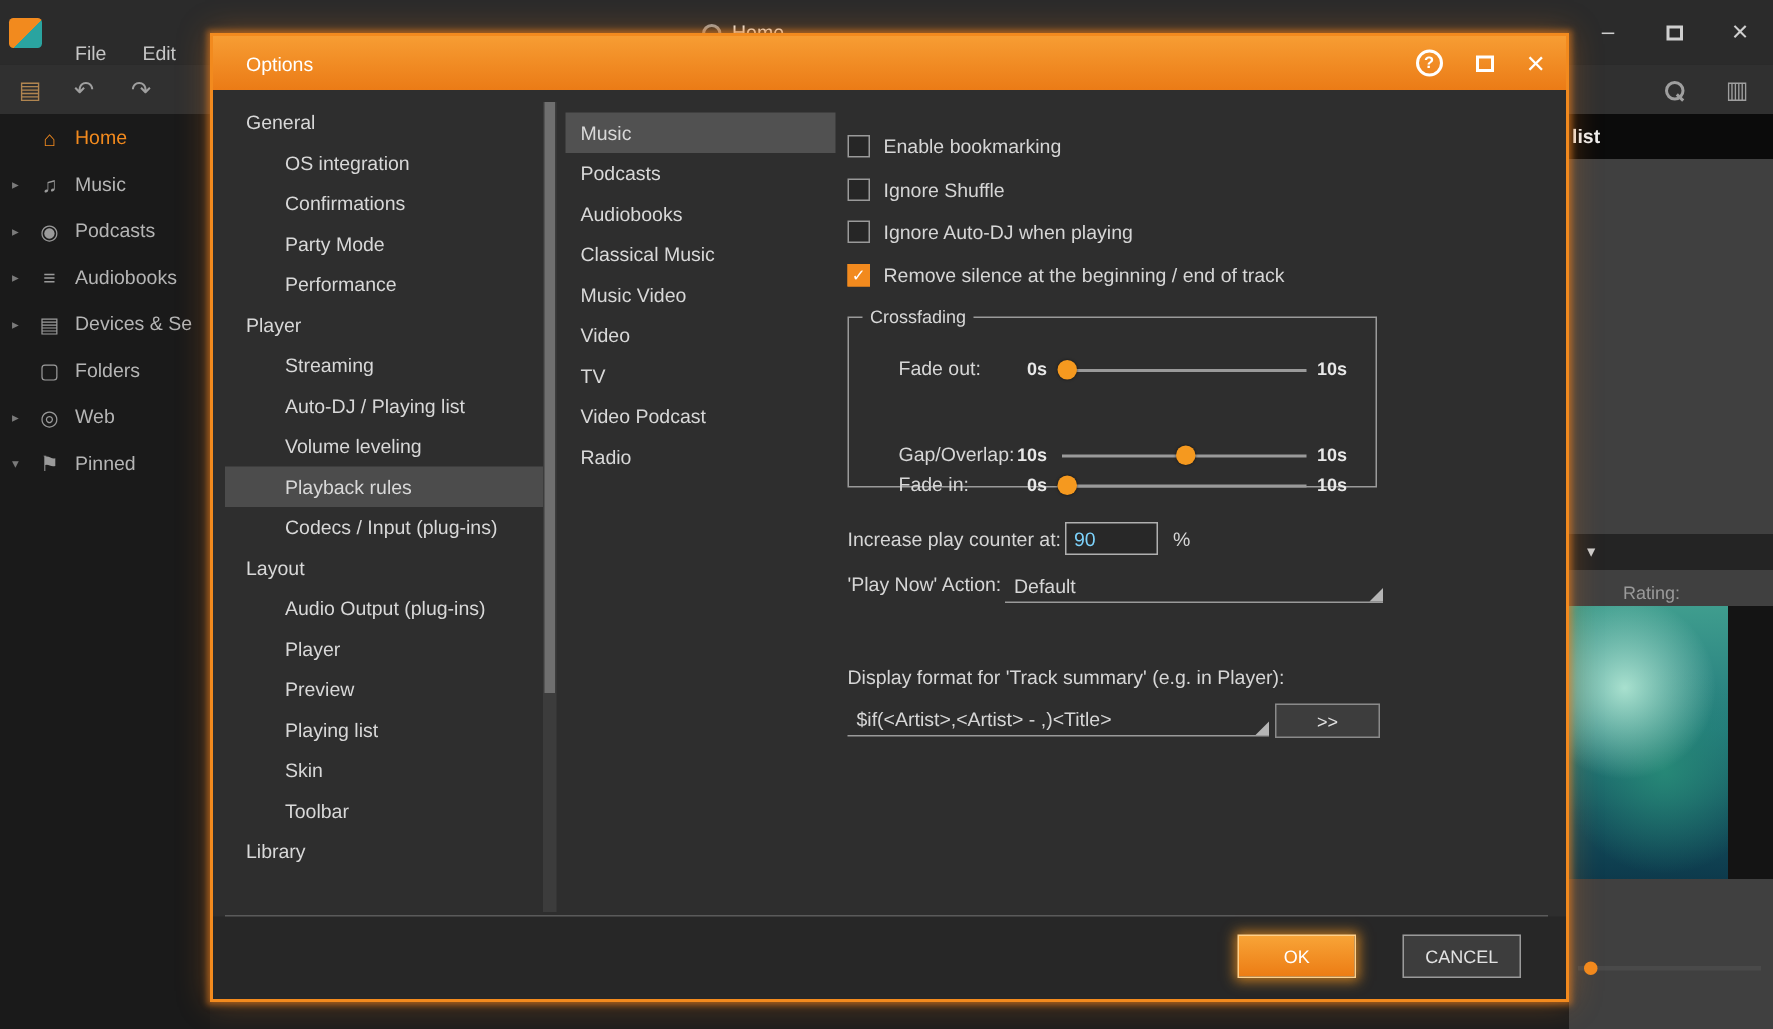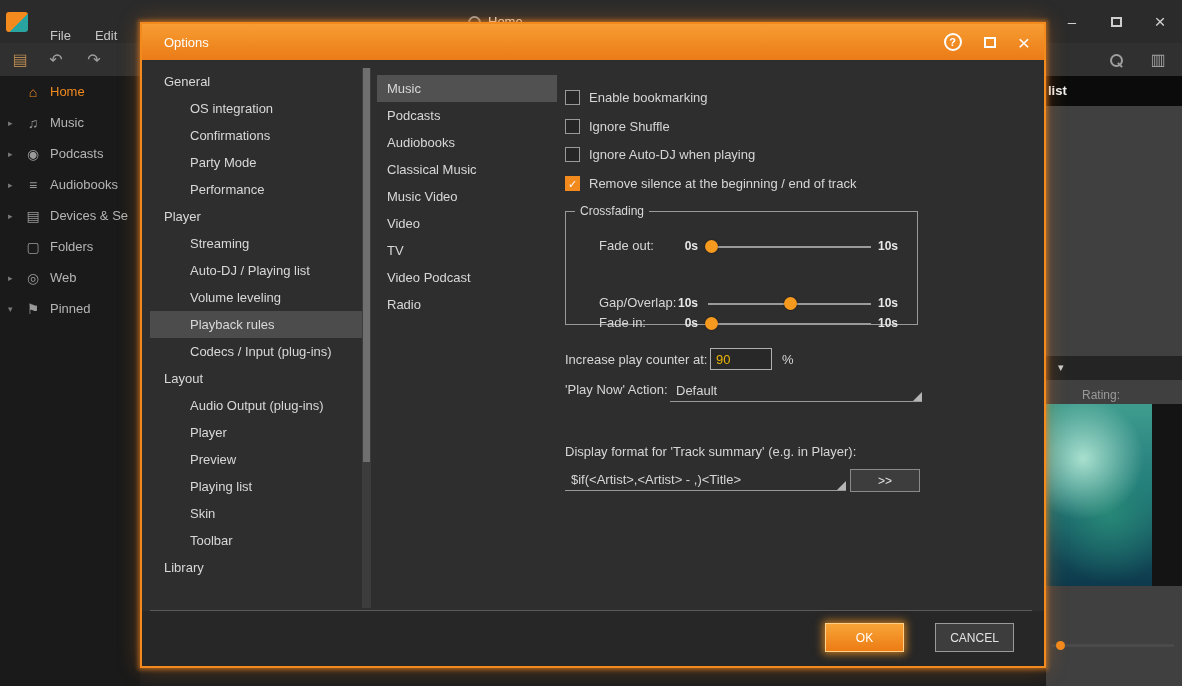"90" .pc-input { color: #eab308 -> #7dd3fc }
